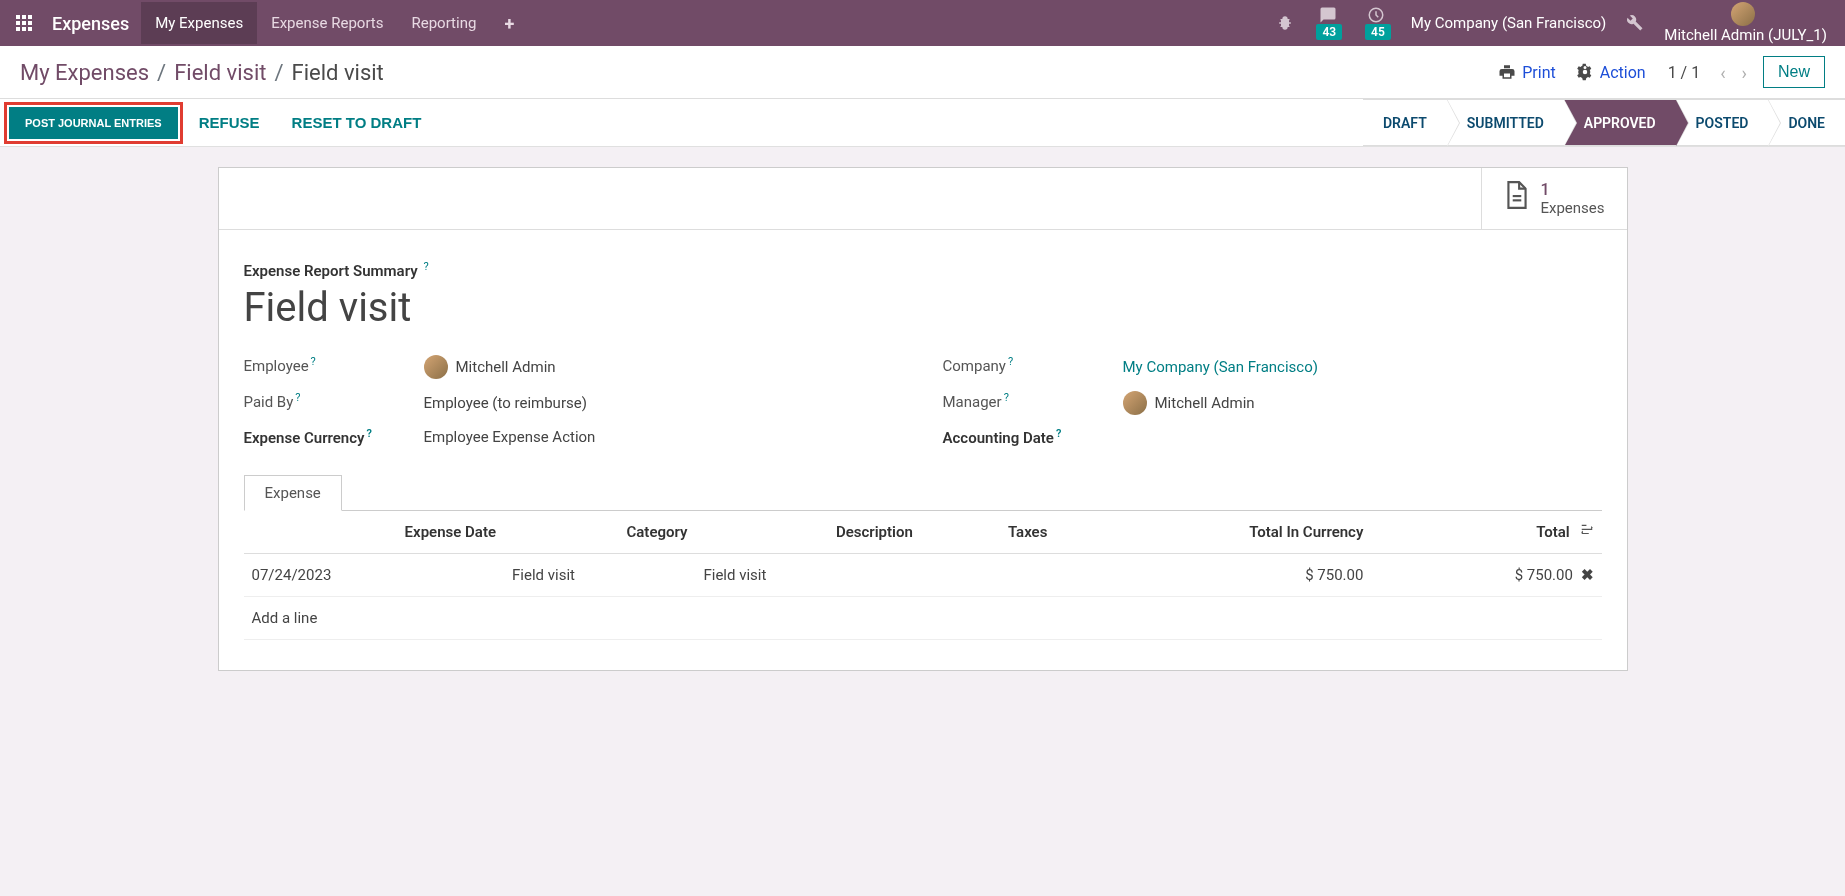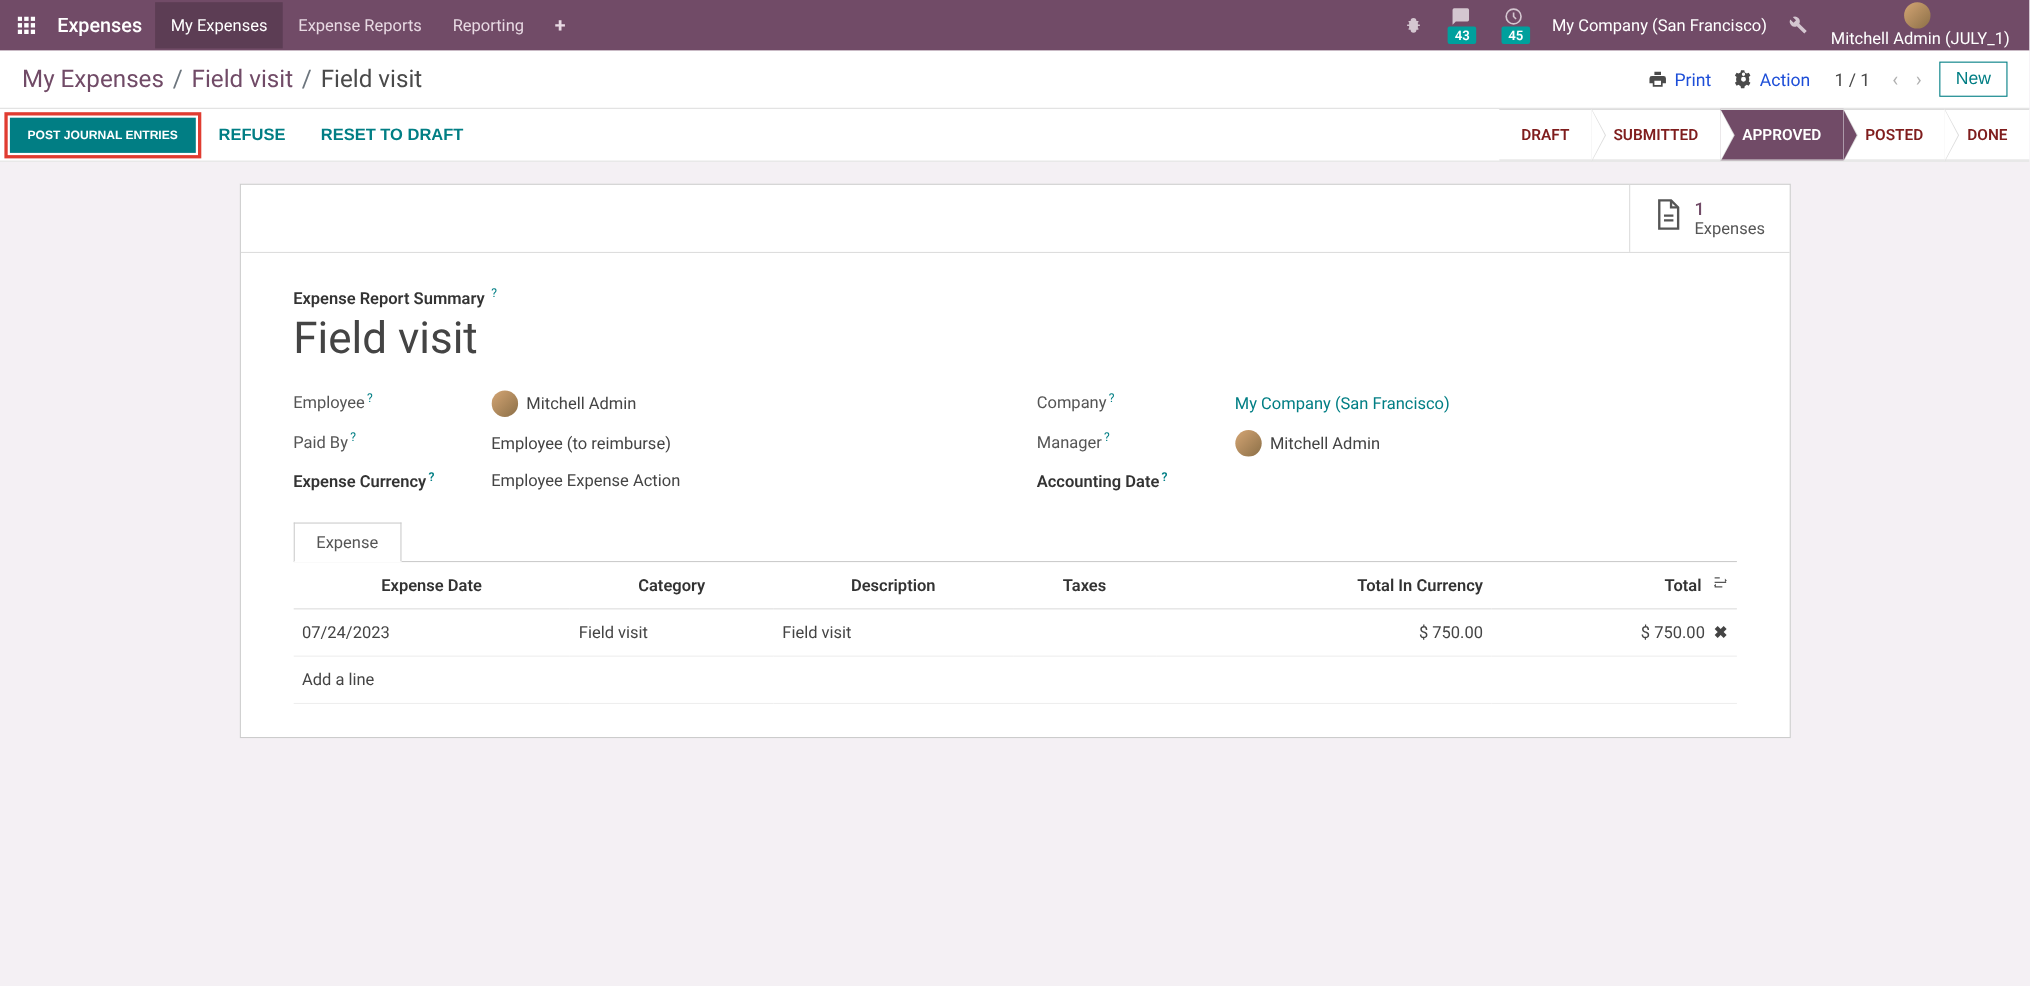"DRAFT" .step { color: #7f1d1d -> #0c4a6e }
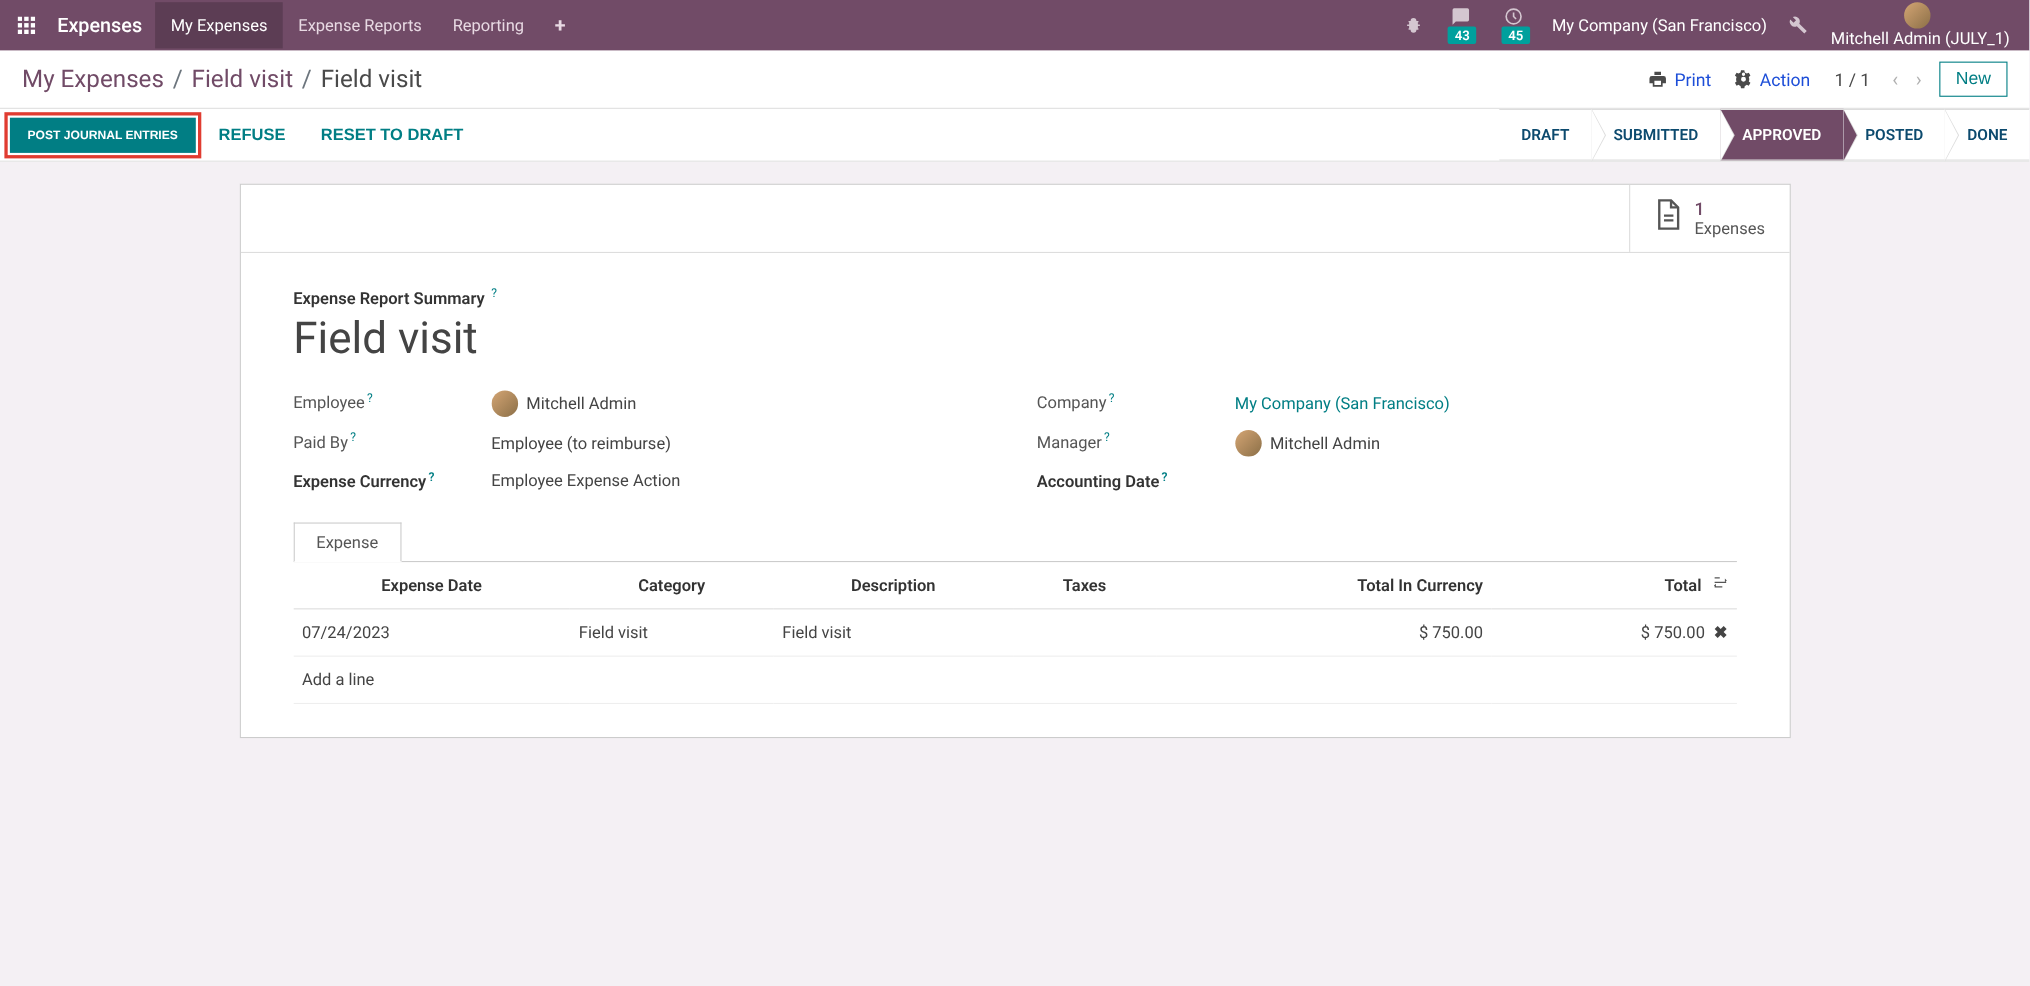"Expense Report Summary ?" .sheet-body { padding: 30px 48px -> 30px 25px }
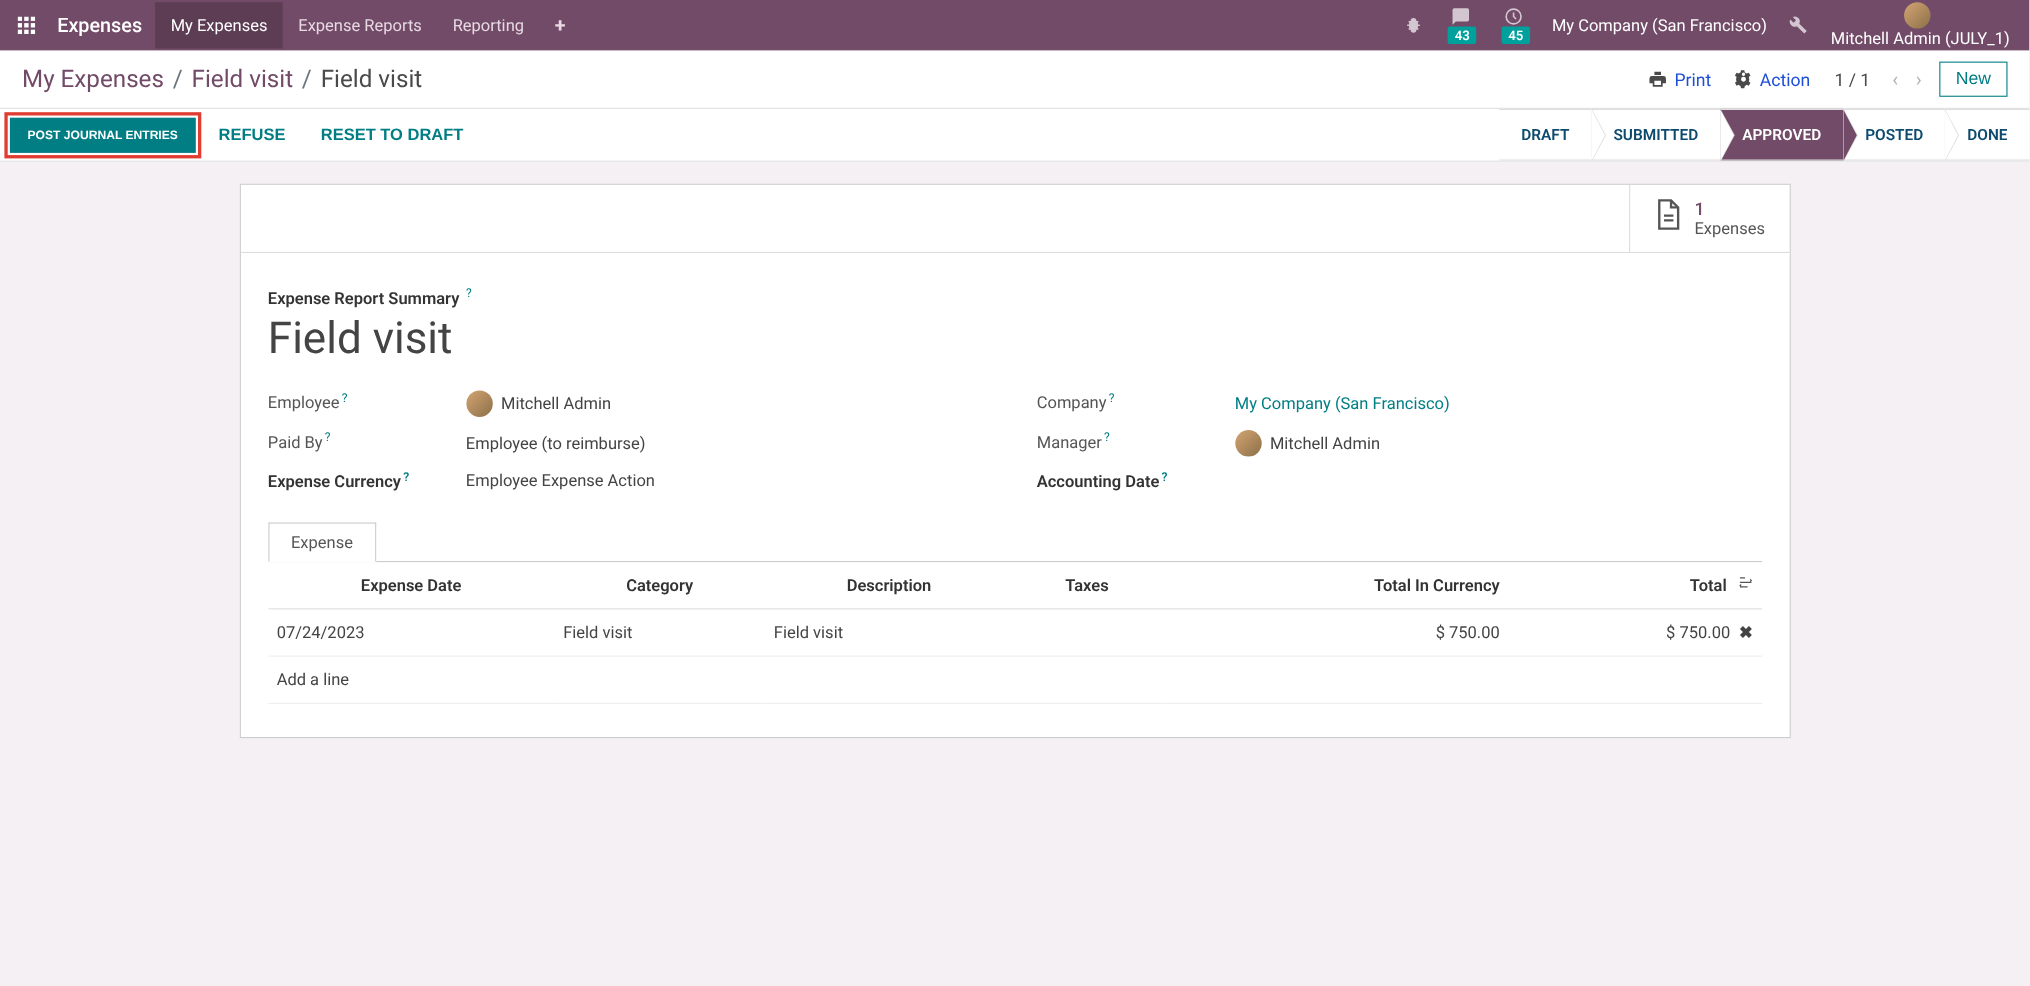"Expense Date" .expense-table th { text-align: center -> right }
